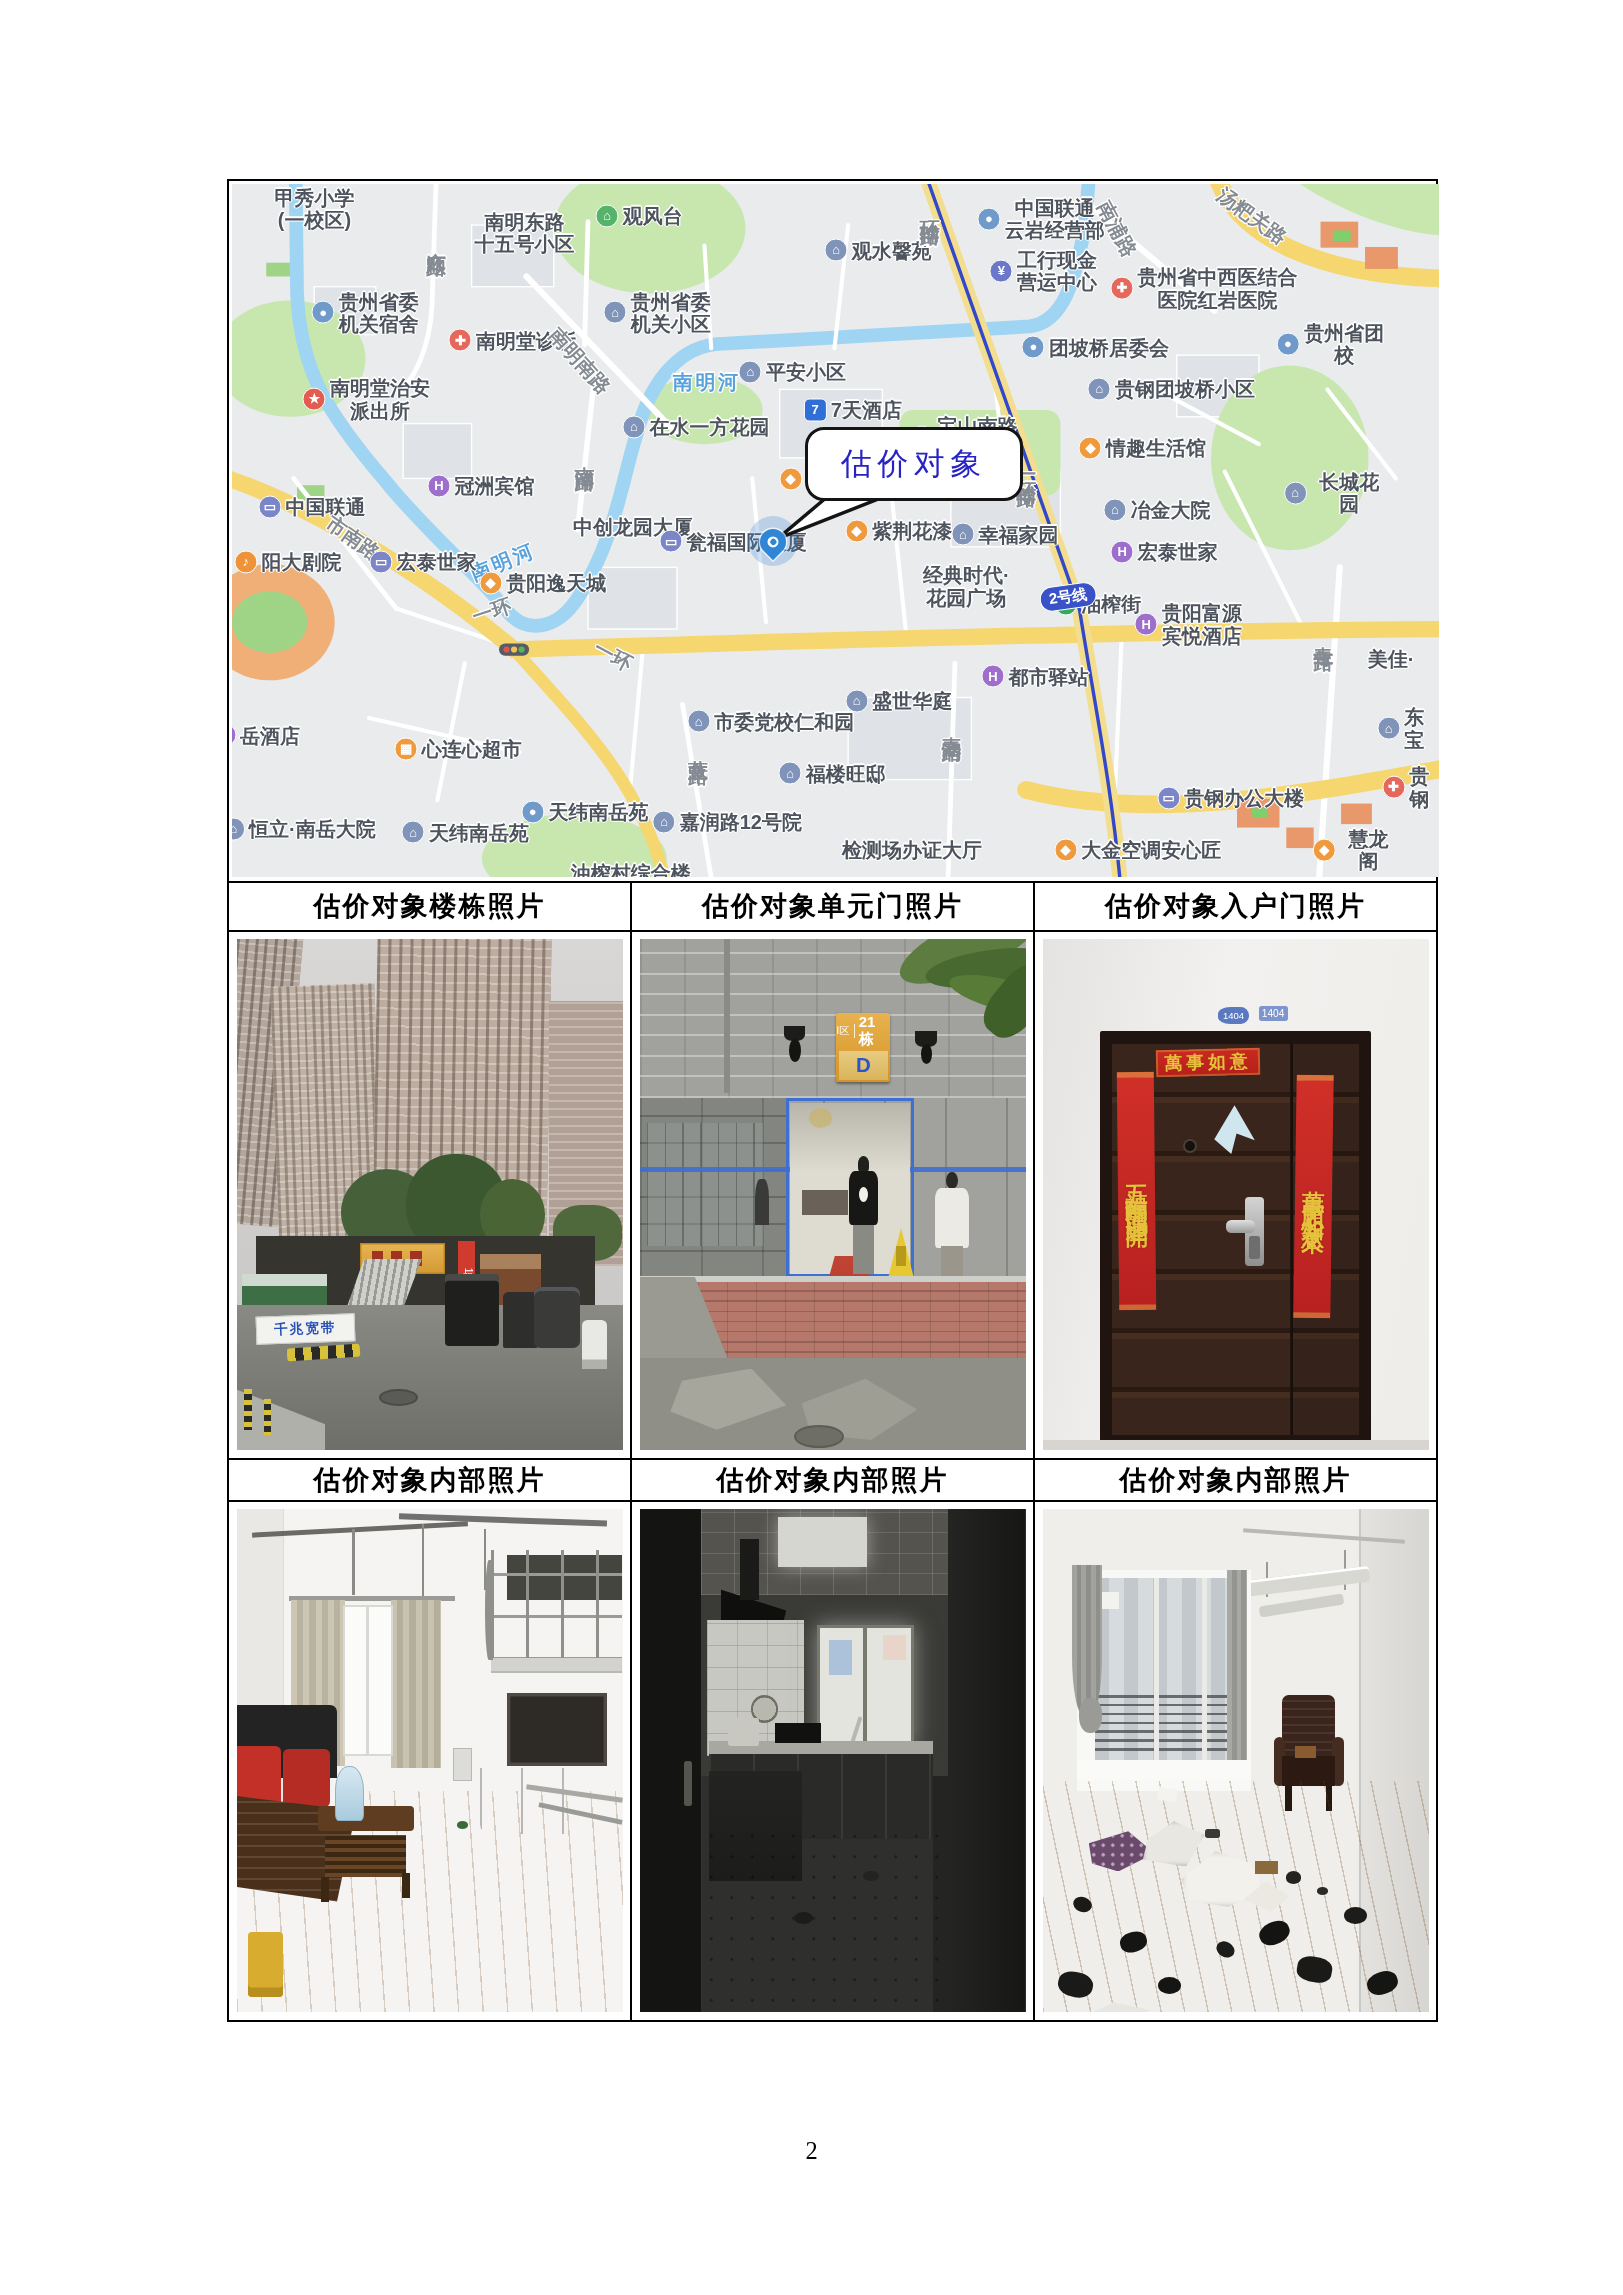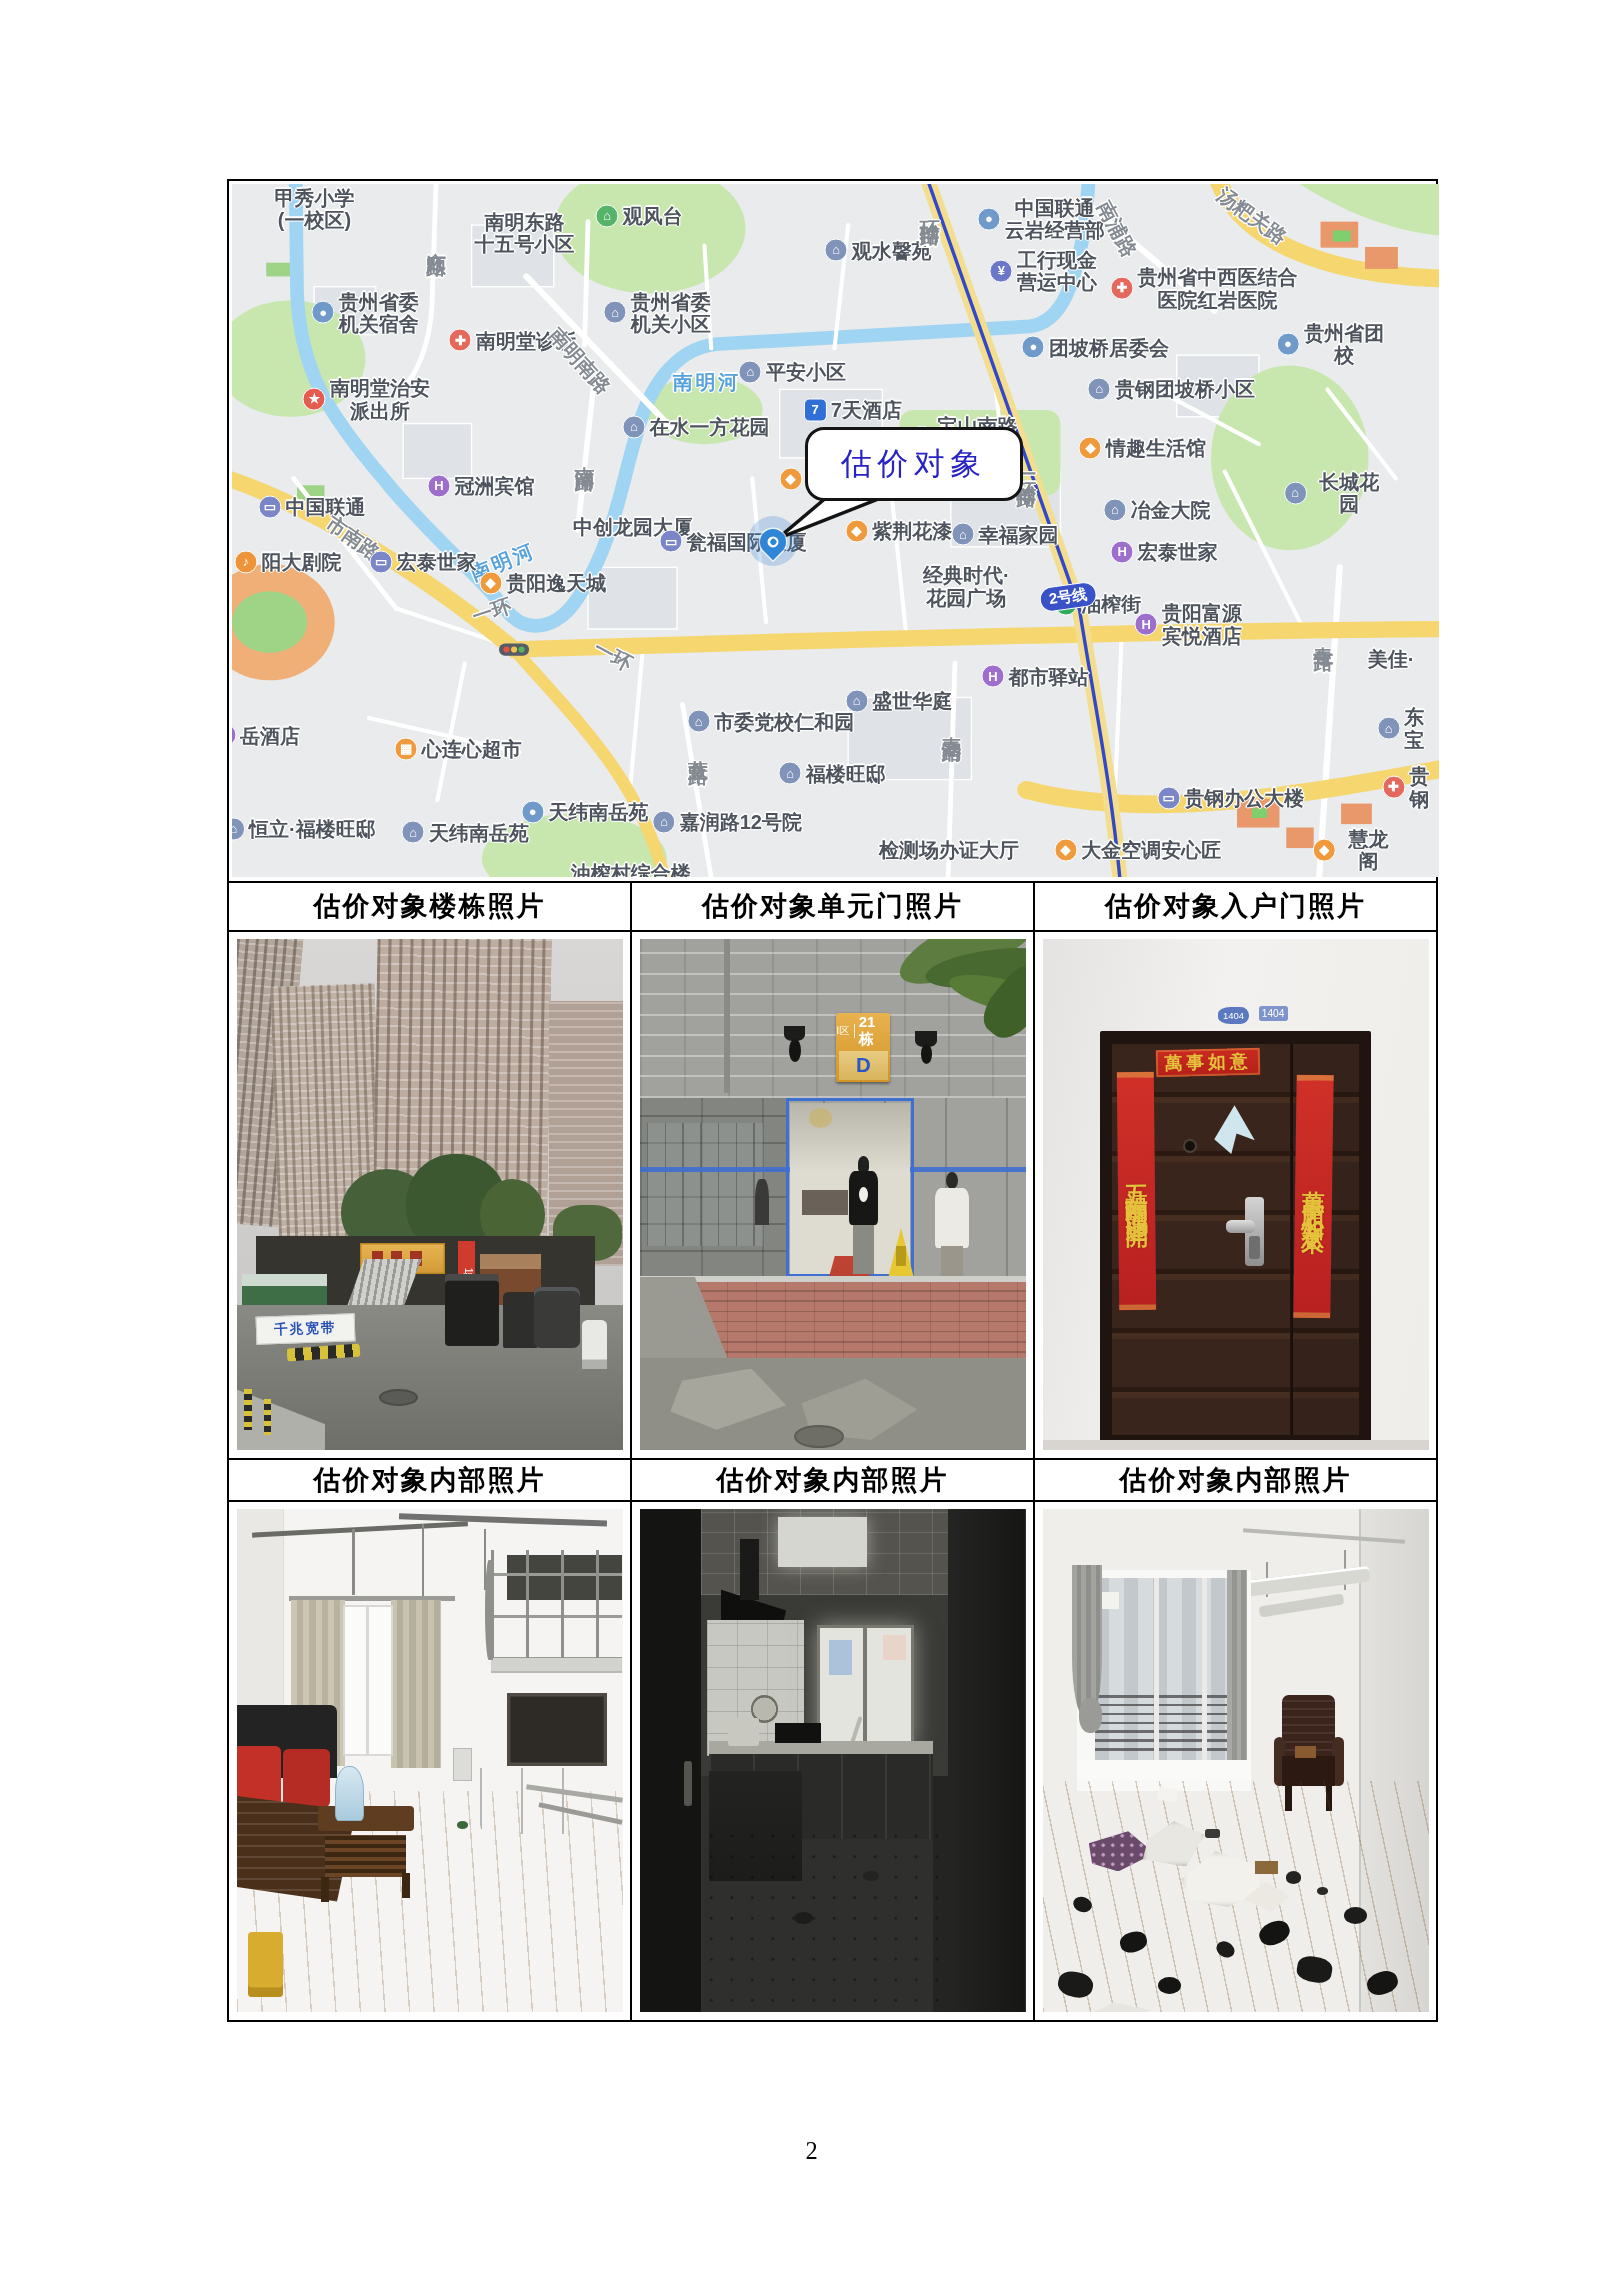"恒立·福楼旺邸" span { text: 福楼旺邸 -> 南岳大院 }
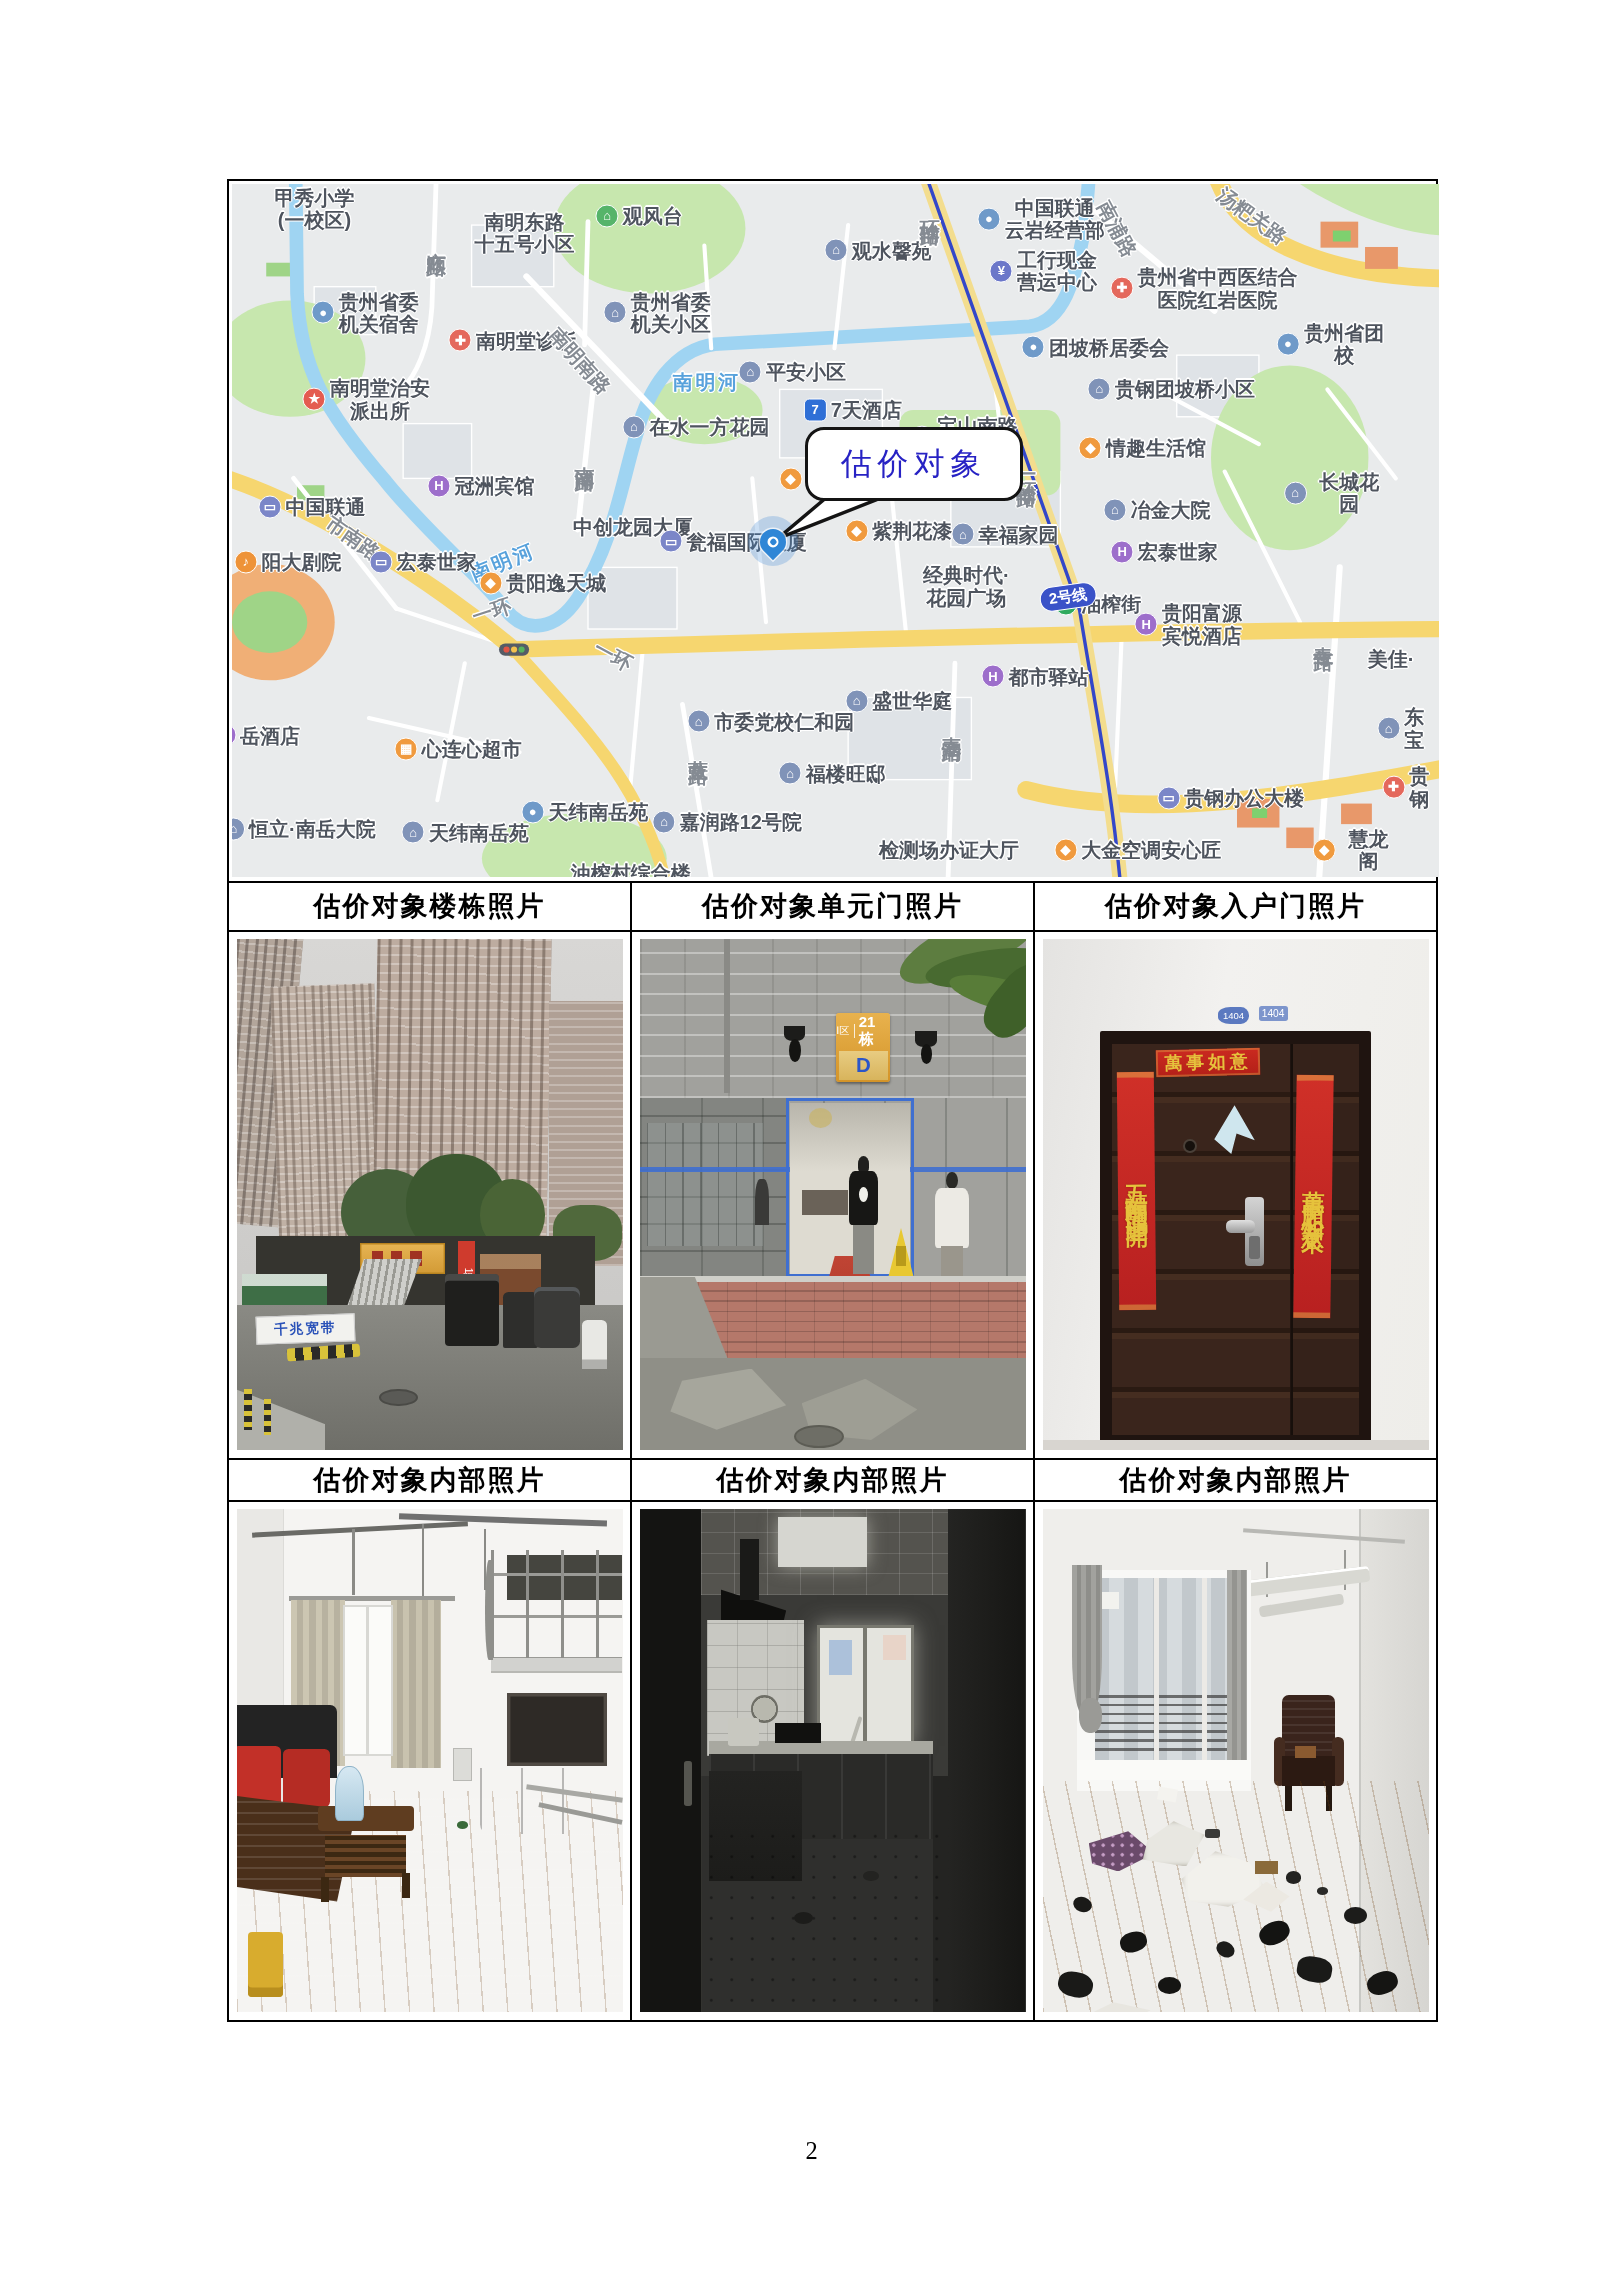"检测场办证大厅" div.mlabel { margin-left: 37px -> none }
